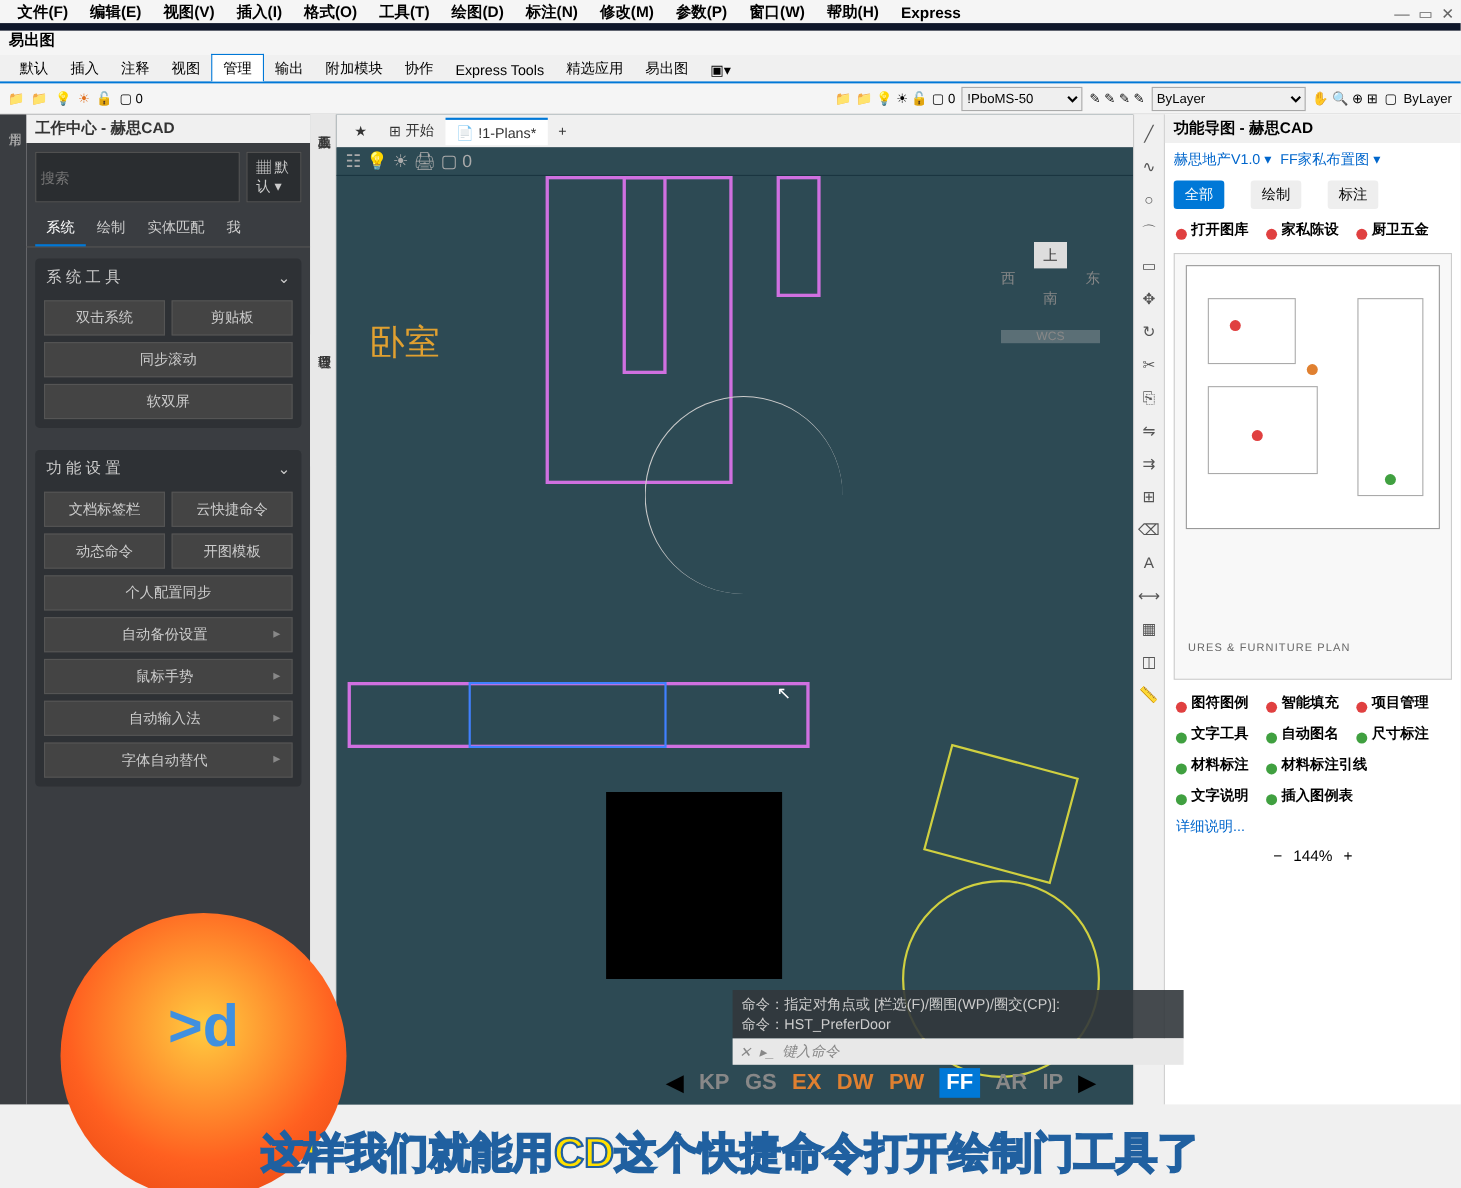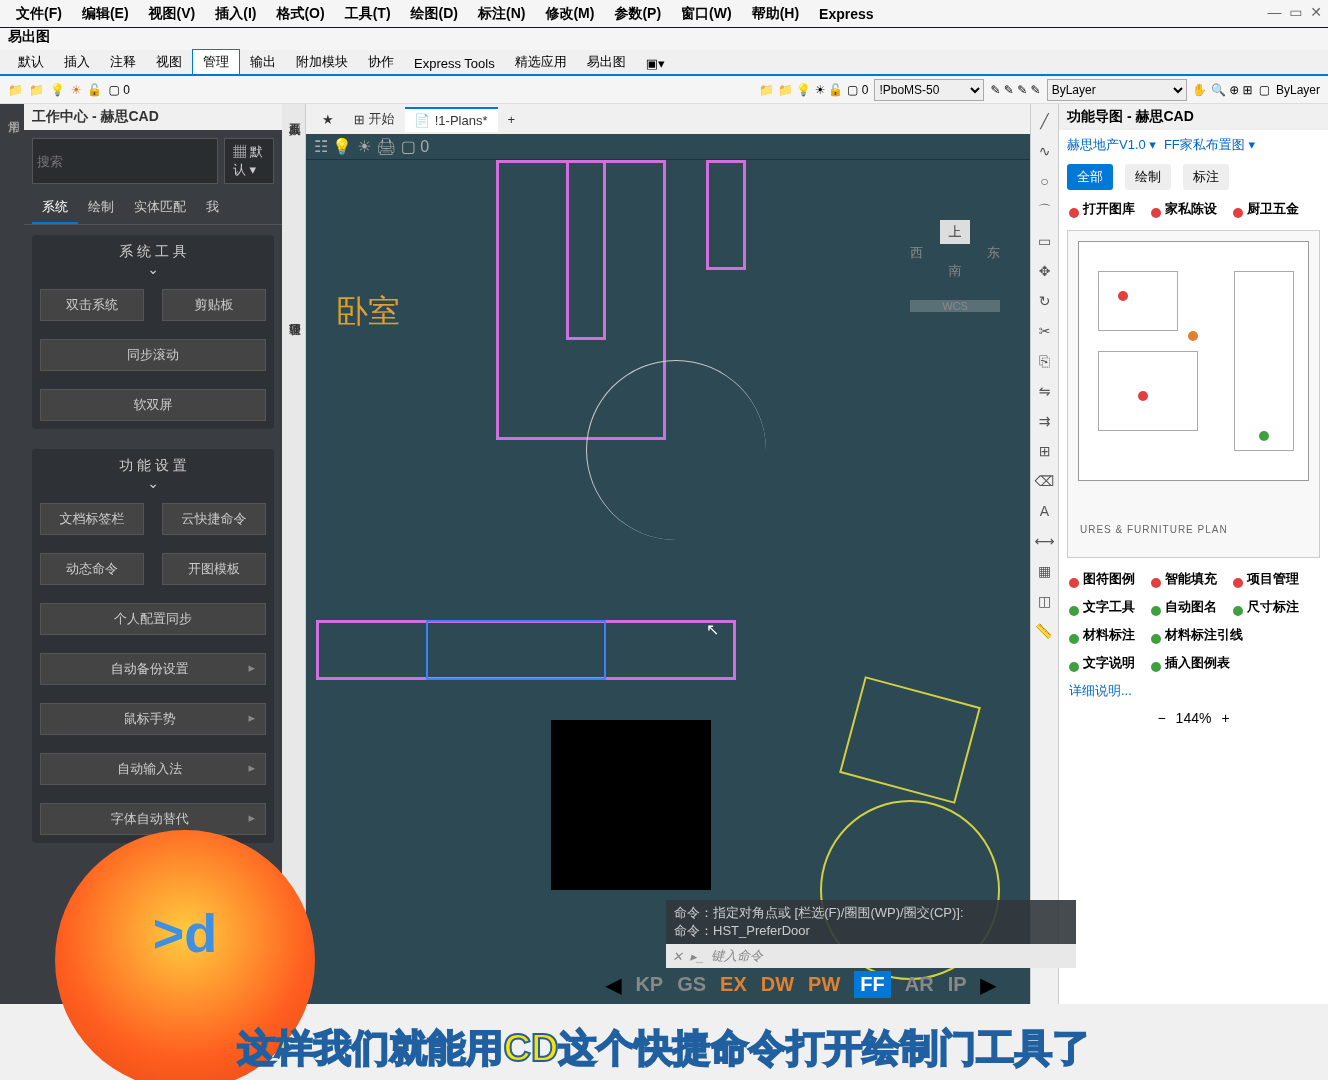"文件(F)" .menubar { border-bottom: 1px solid #0f172a -> 7px solid #0f172a }
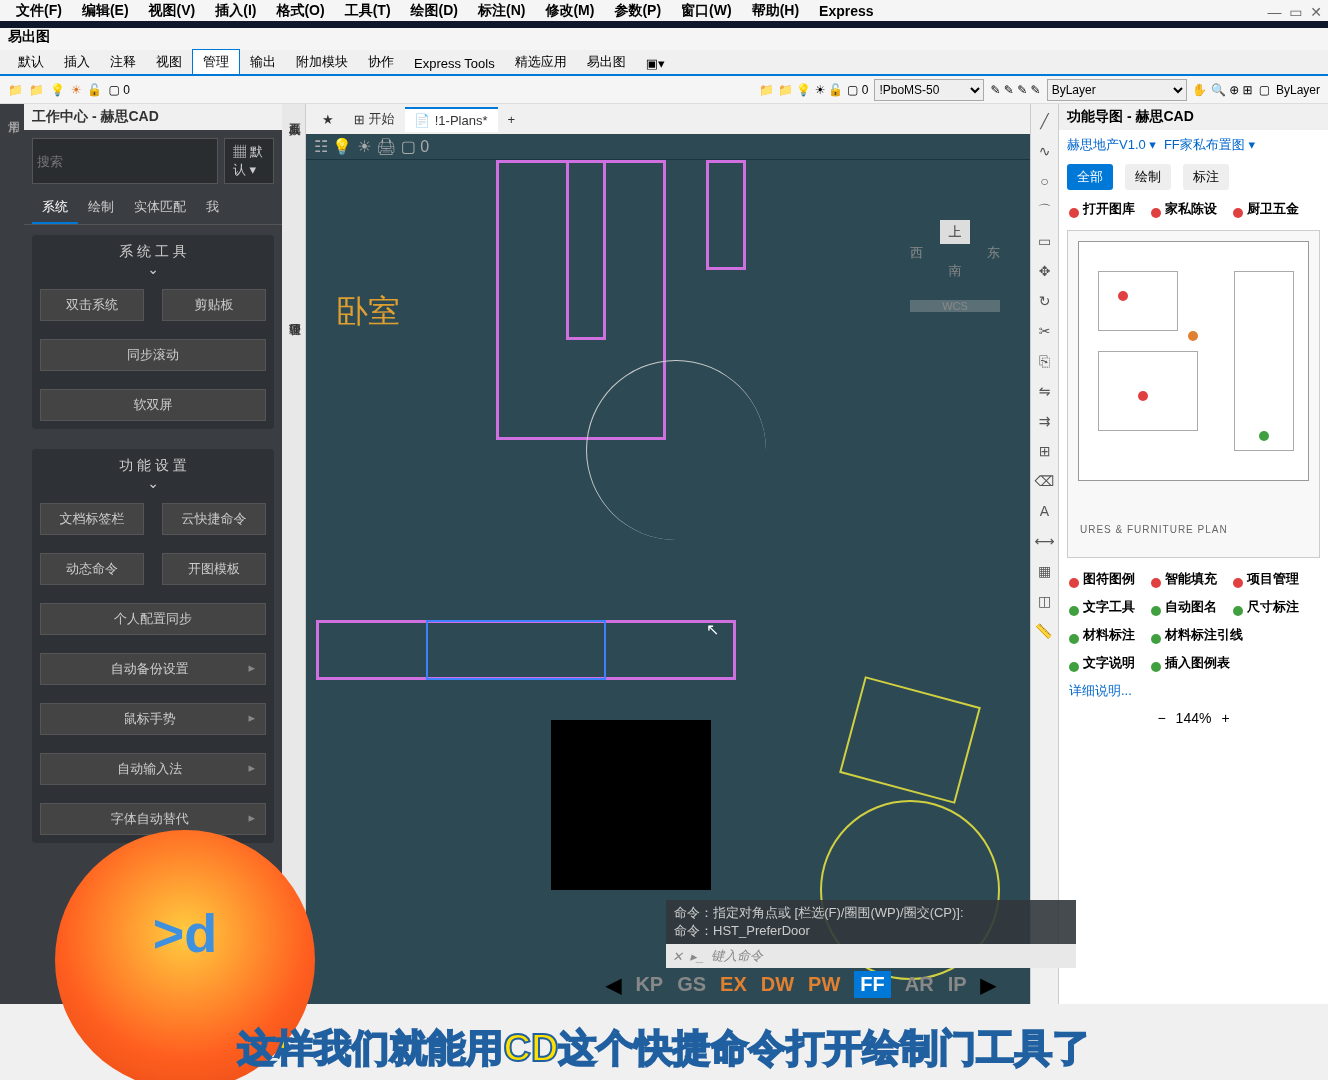"全部" .rp-filter-tabs { gap: 12px -> 24px }
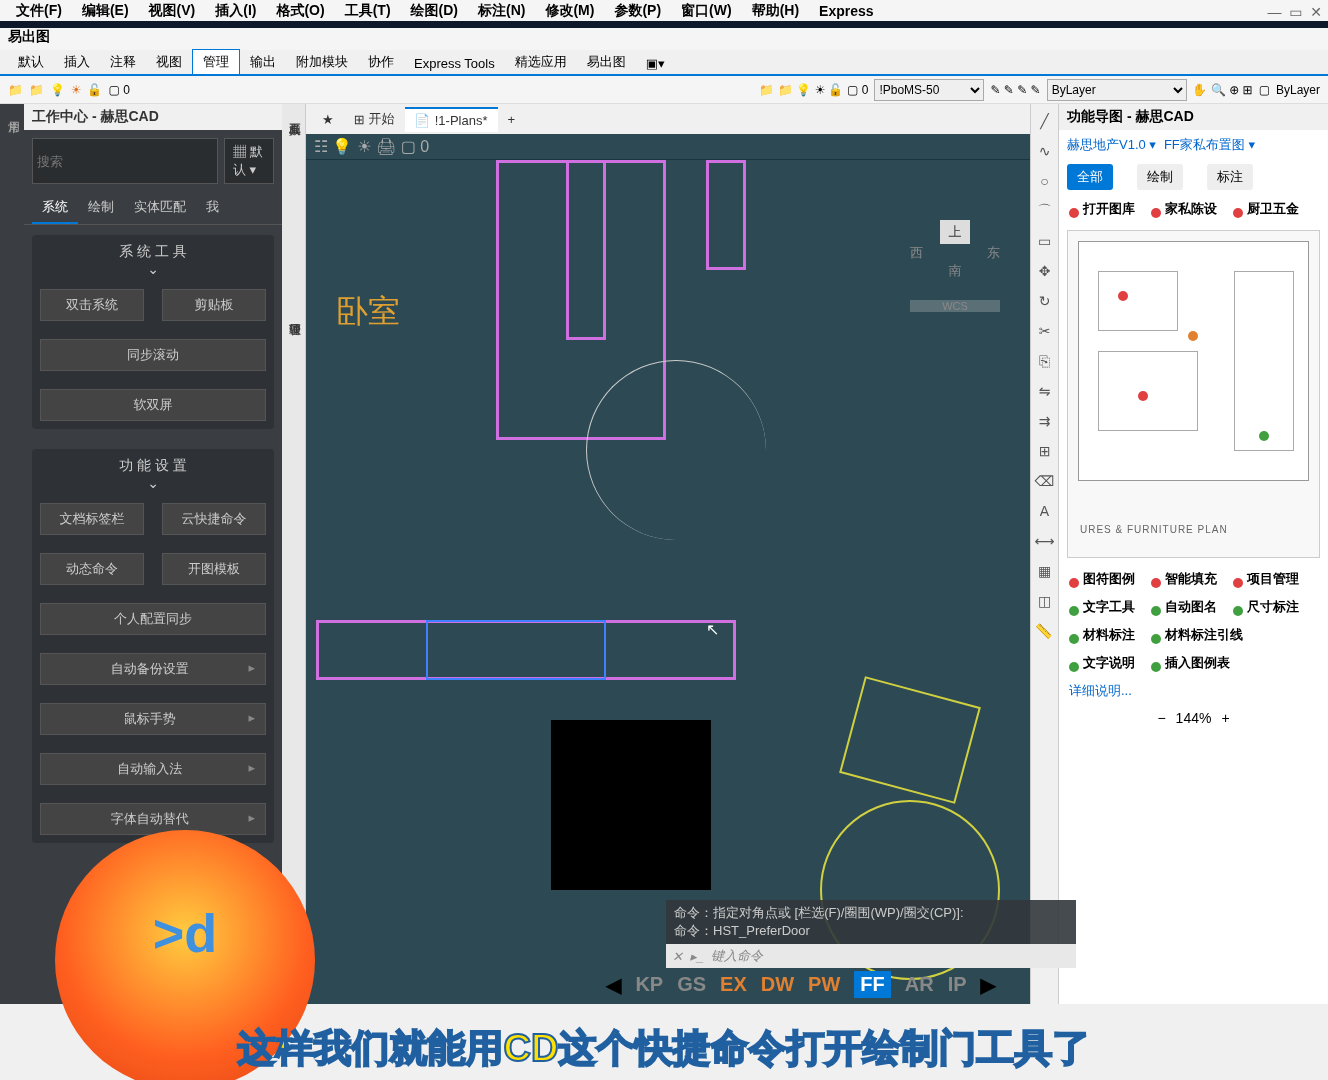"系 统 工 具" .lp-sec-header { flex-direction: column -> none }
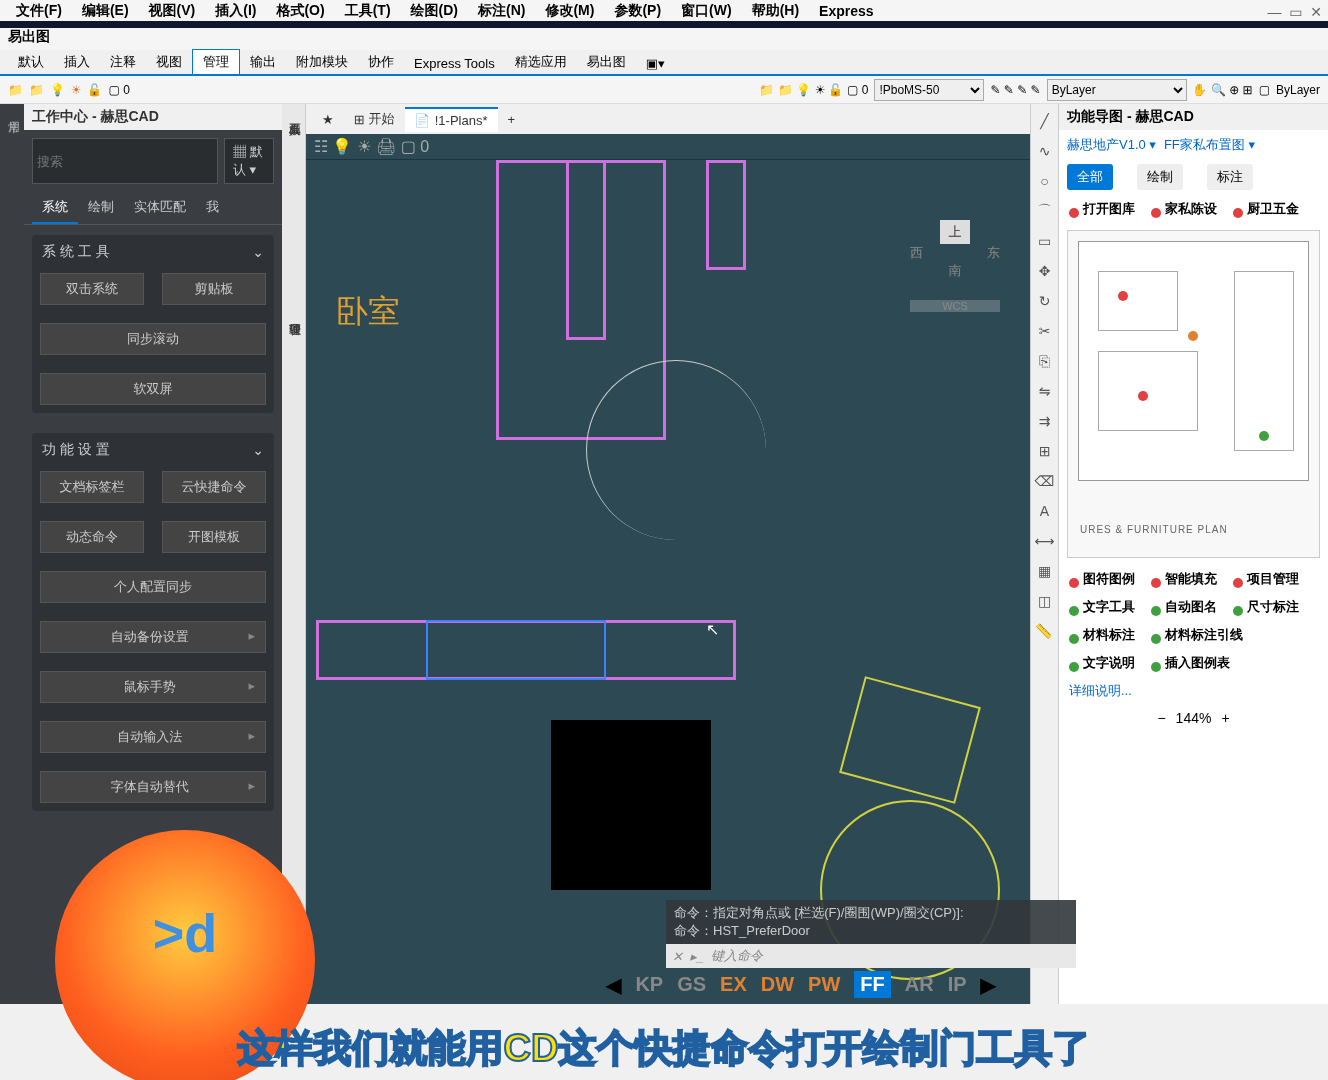"双击系统" .lp-buttons { gap: 18px -> 6px }
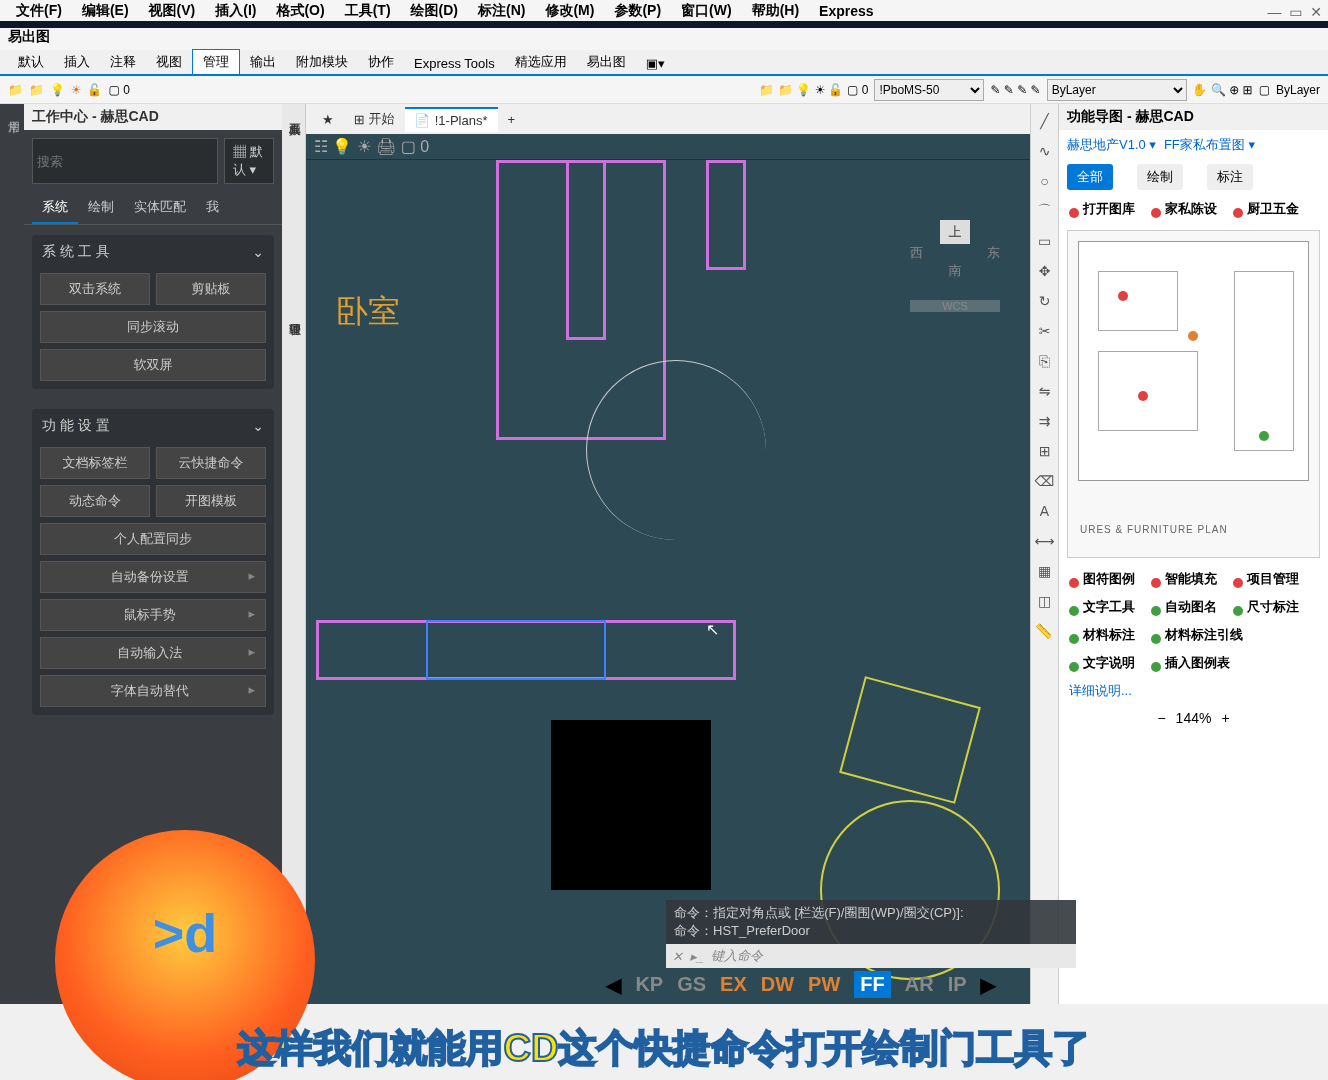"URES & FURNITURE PLAN" .rp-preview { height: 328px -> 388px }
